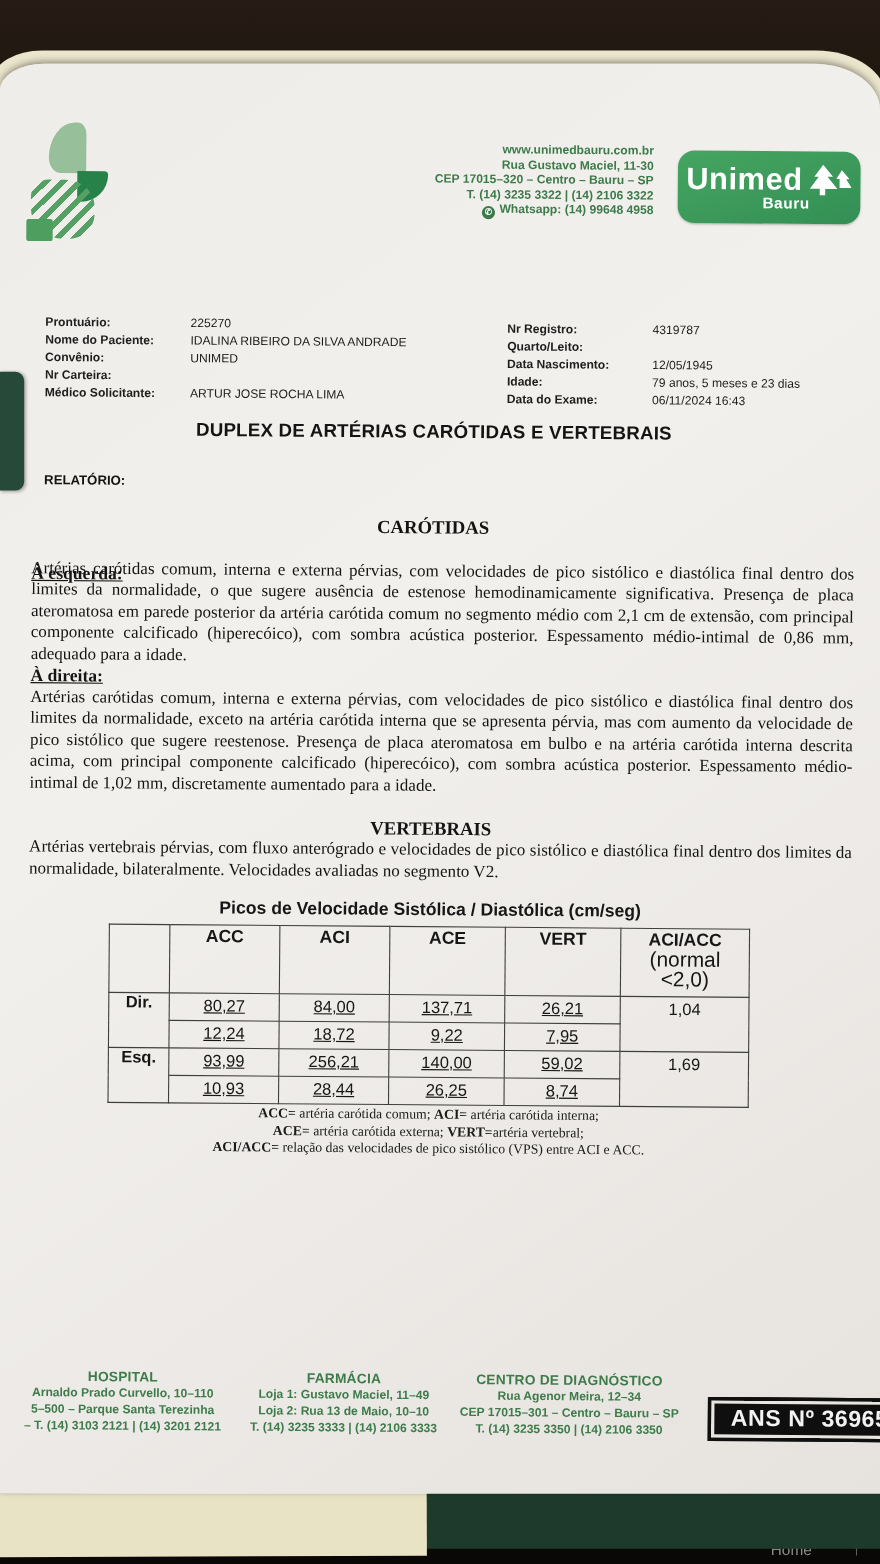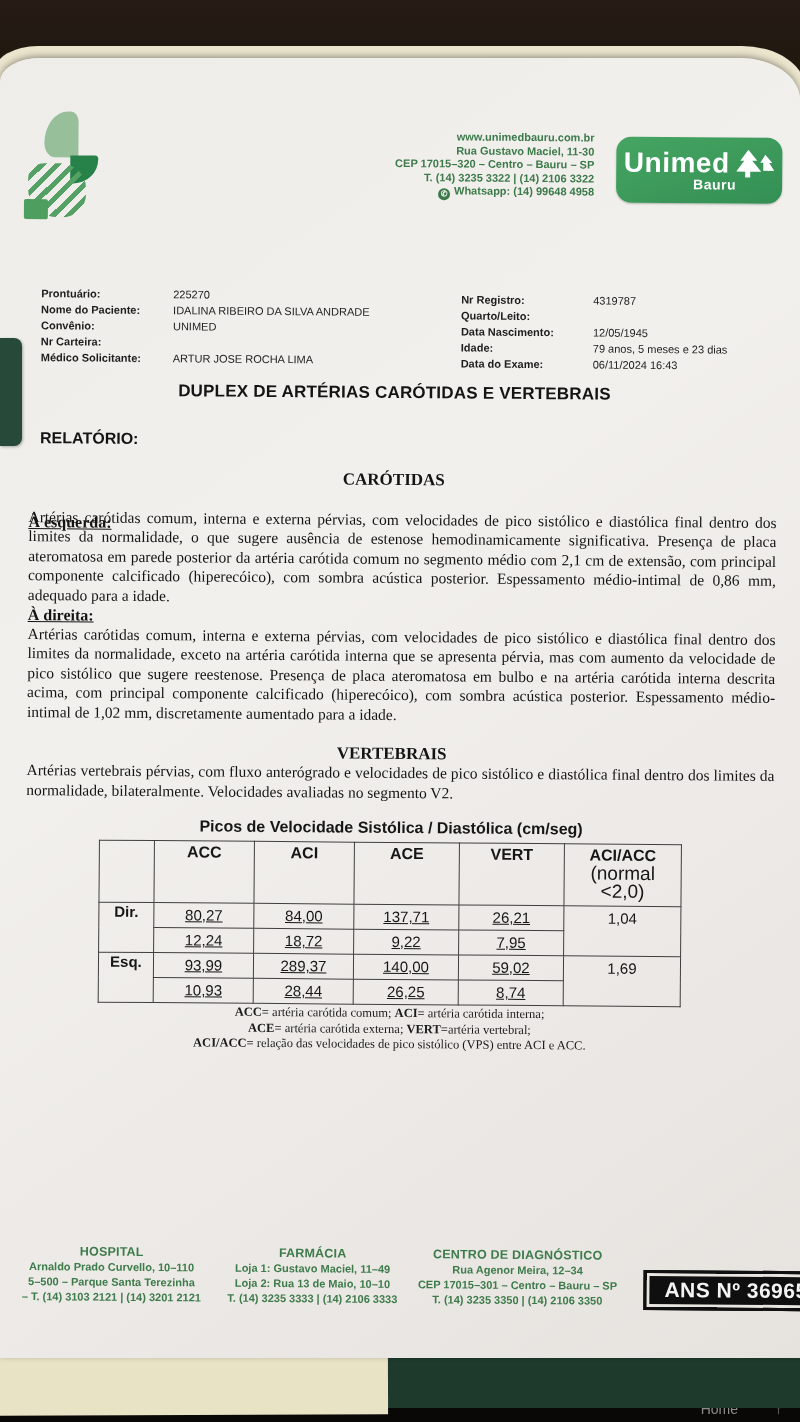"RELATÓRIO:" .report-label { font-size: 16px -> 12px }
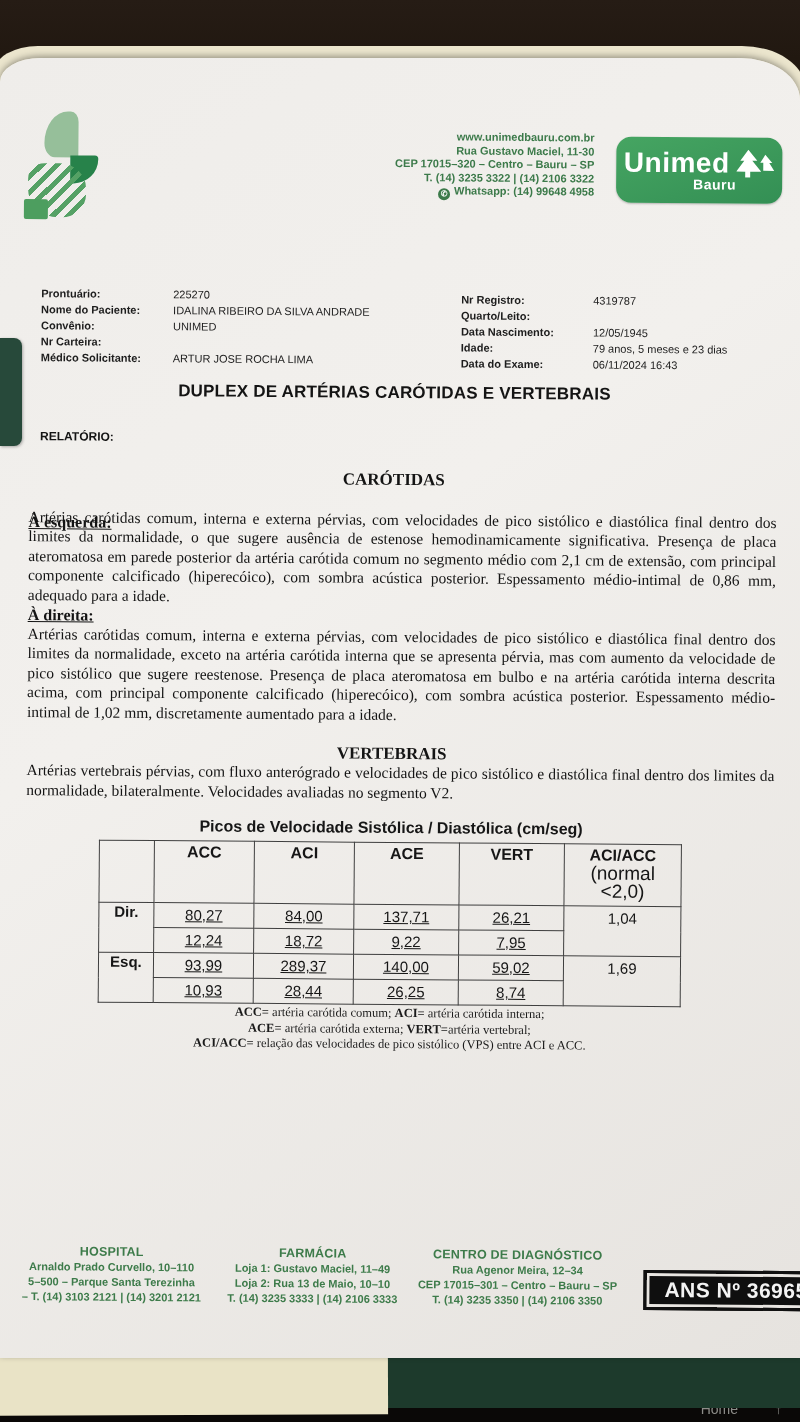"289,37" td.num { text: 289,37 -> 256,21 }
